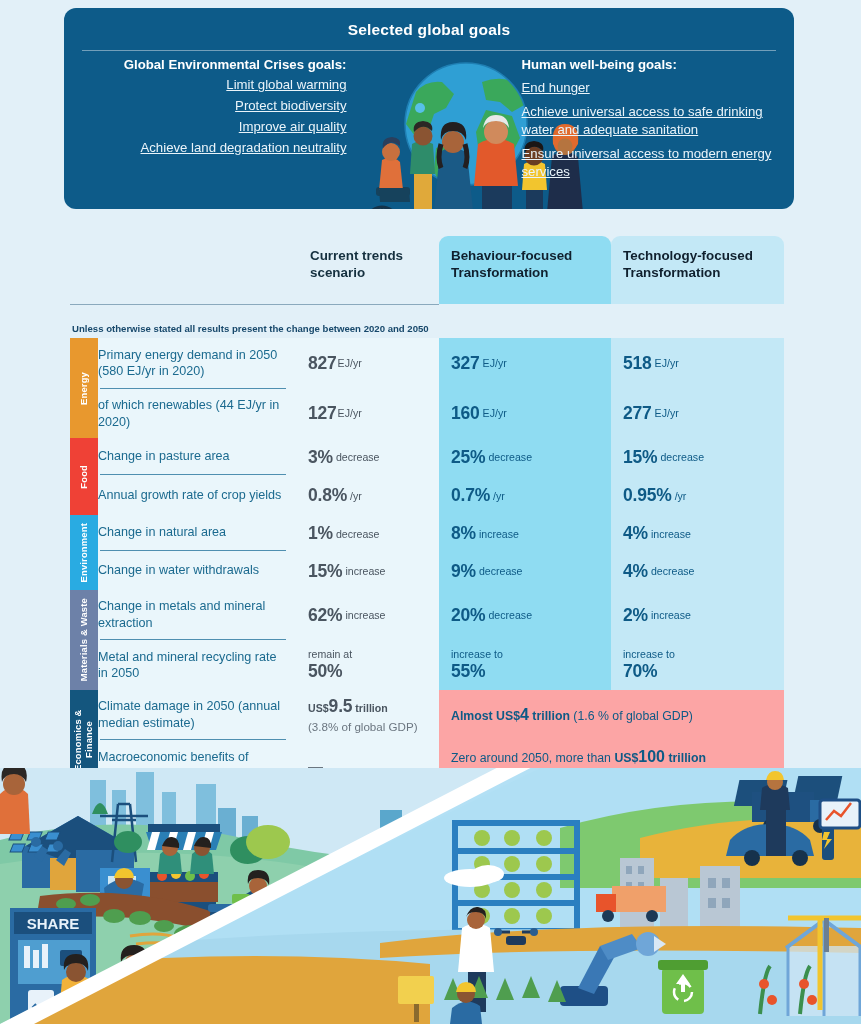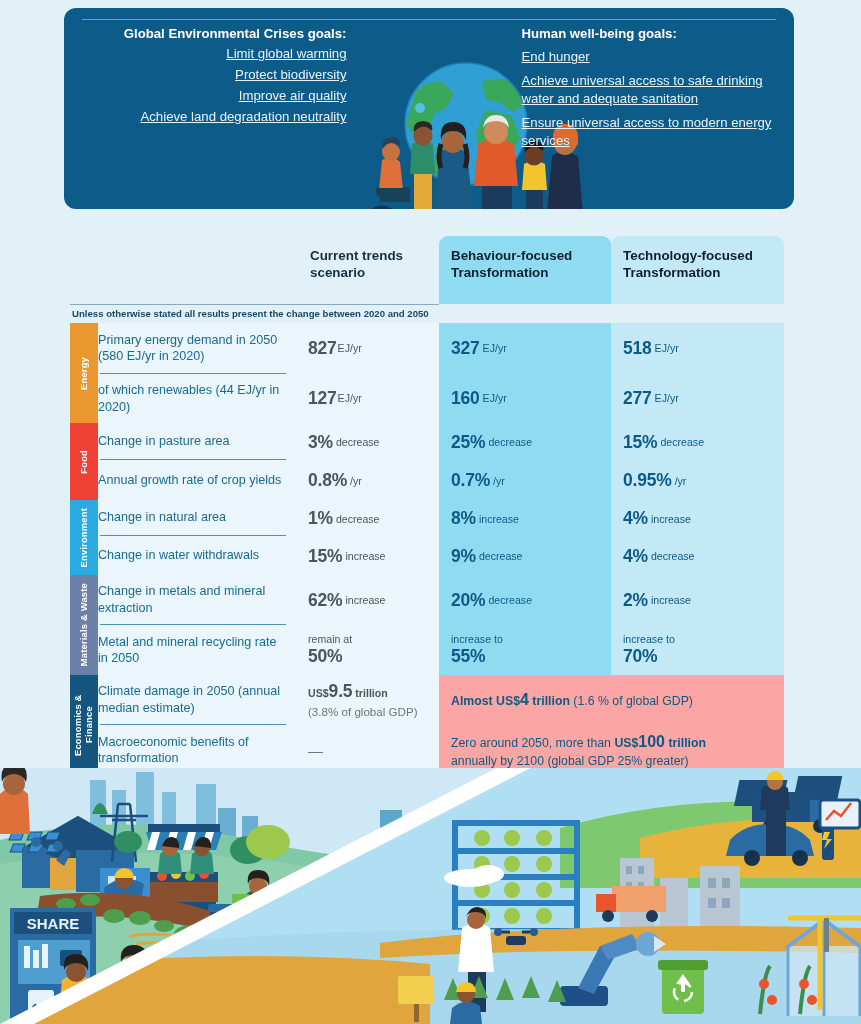"Selected global goals" div.goals-title { html: none -> <div>Selected global goals</div> }
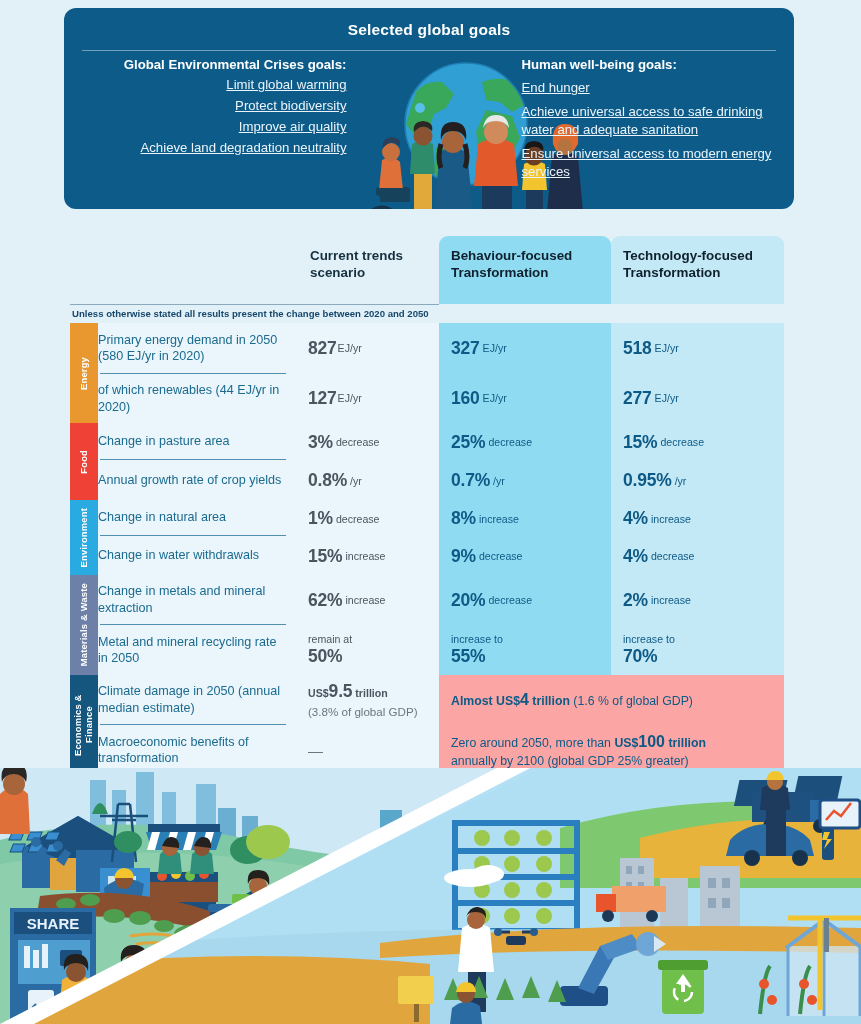"Unless otherwise stated all results" .note-box { padding-top: 3px -> 18px }
